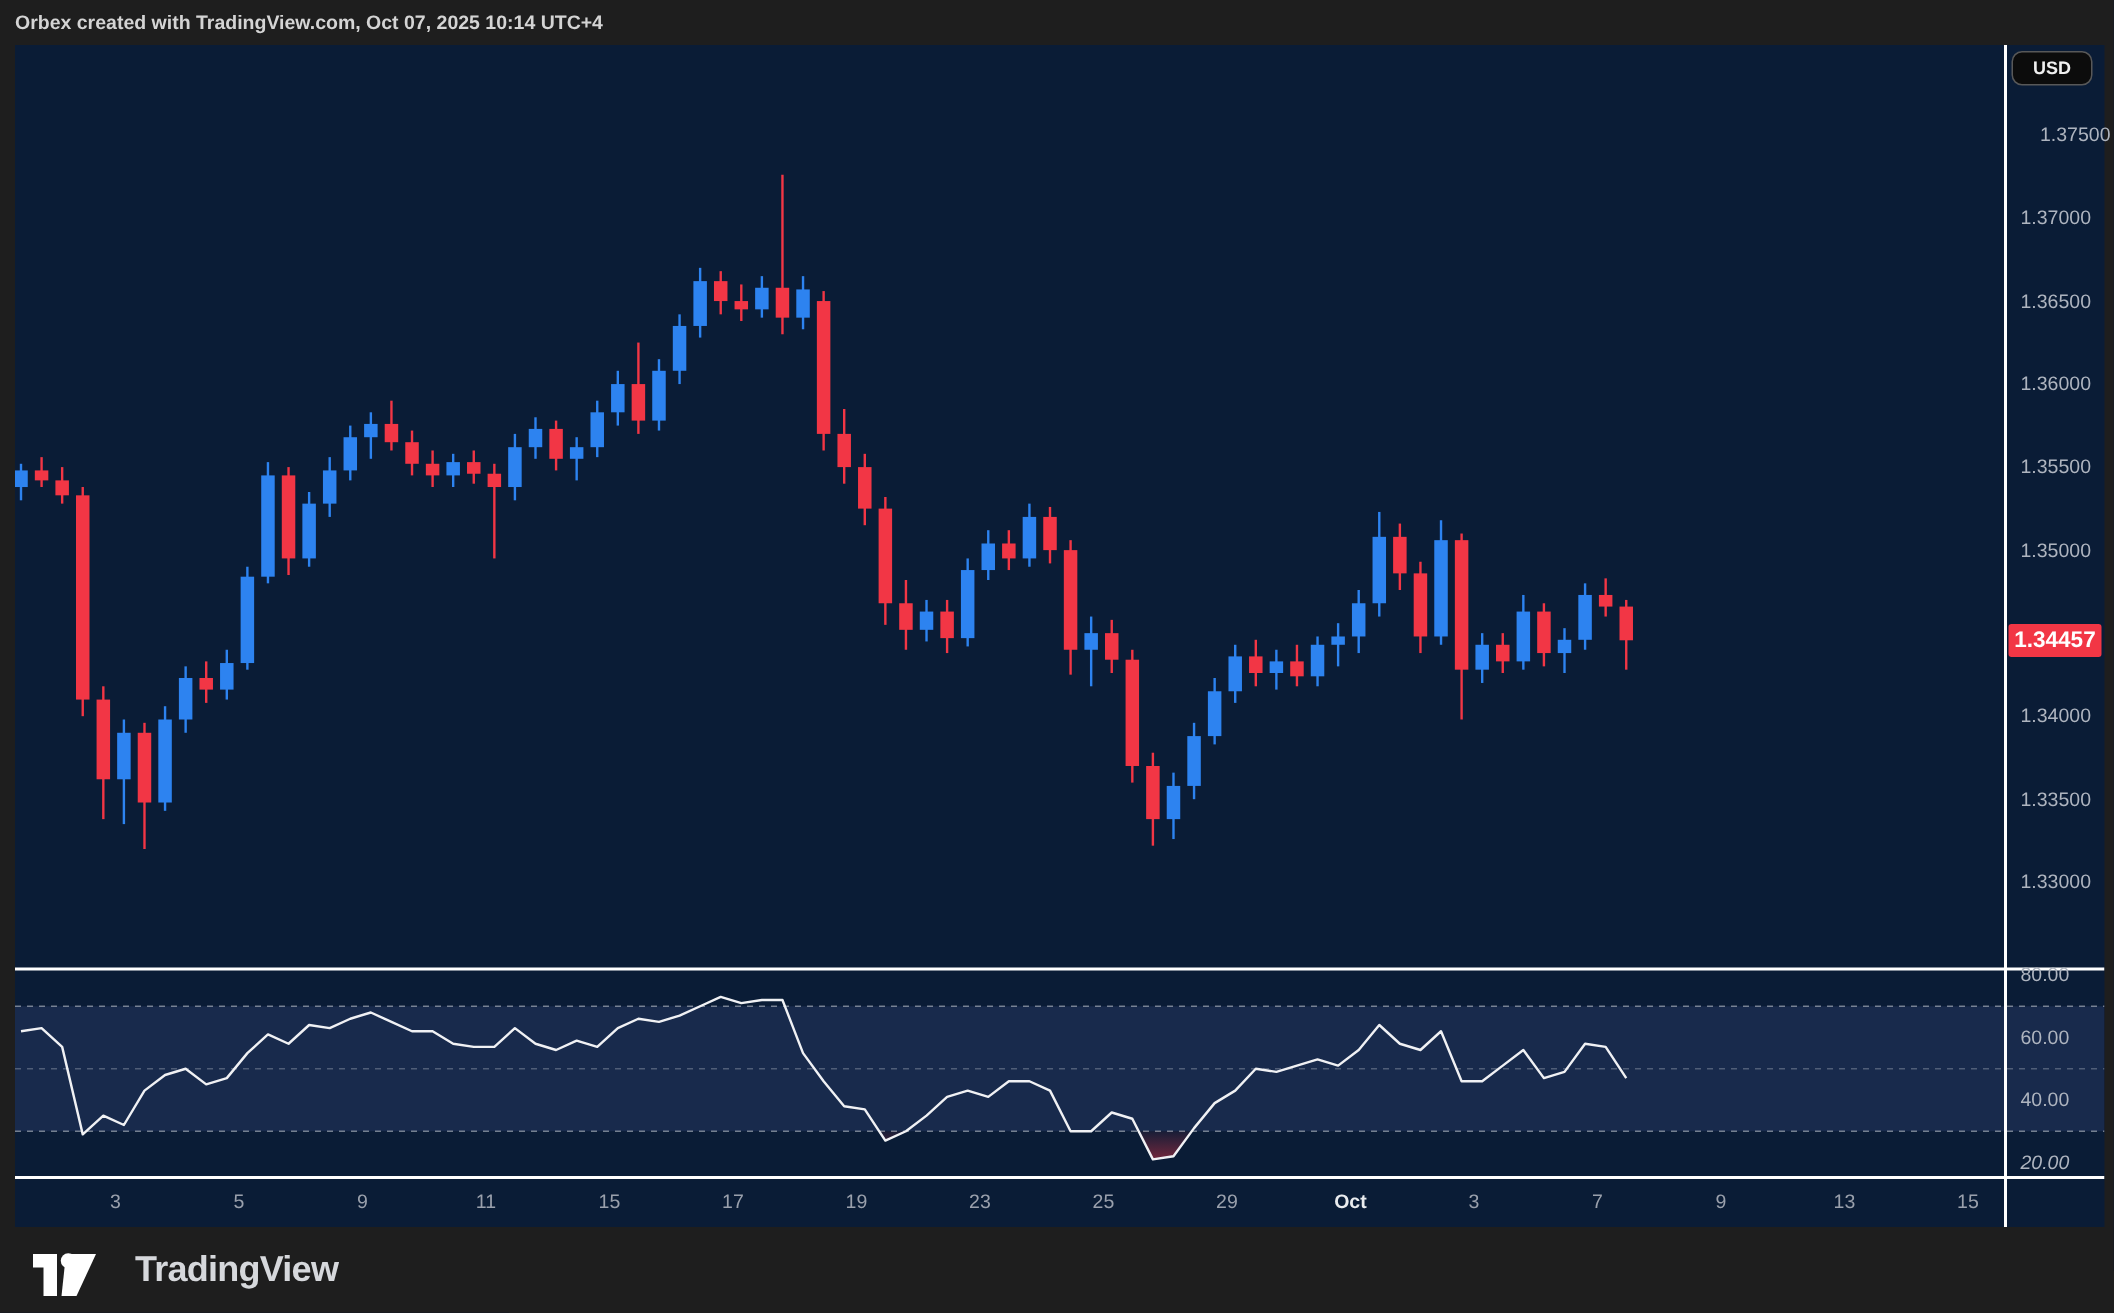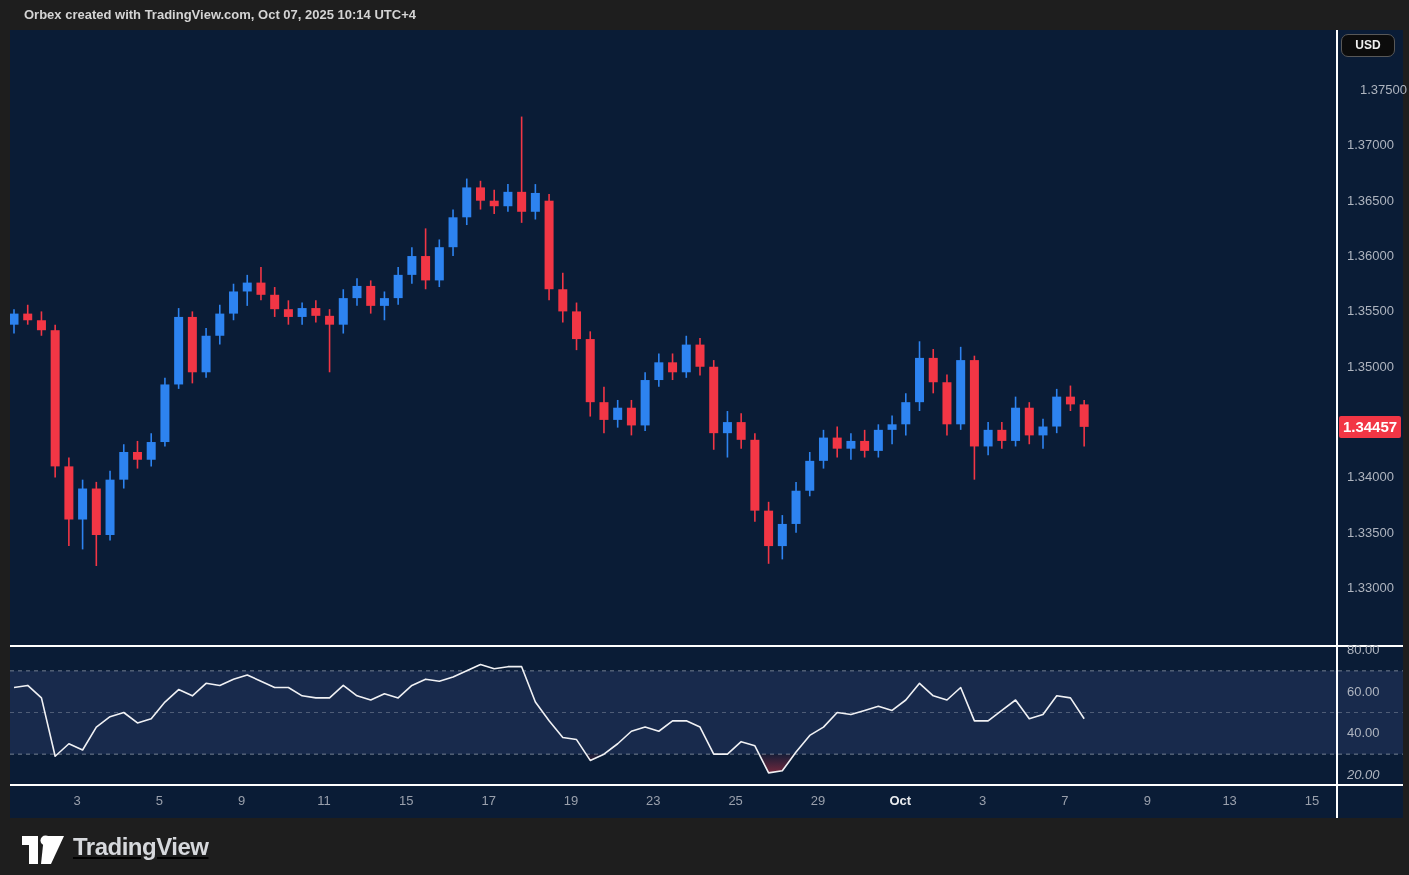"Orbex created with TradingView.com, Oct" .topbar { padding-left: 24px -> 10px }
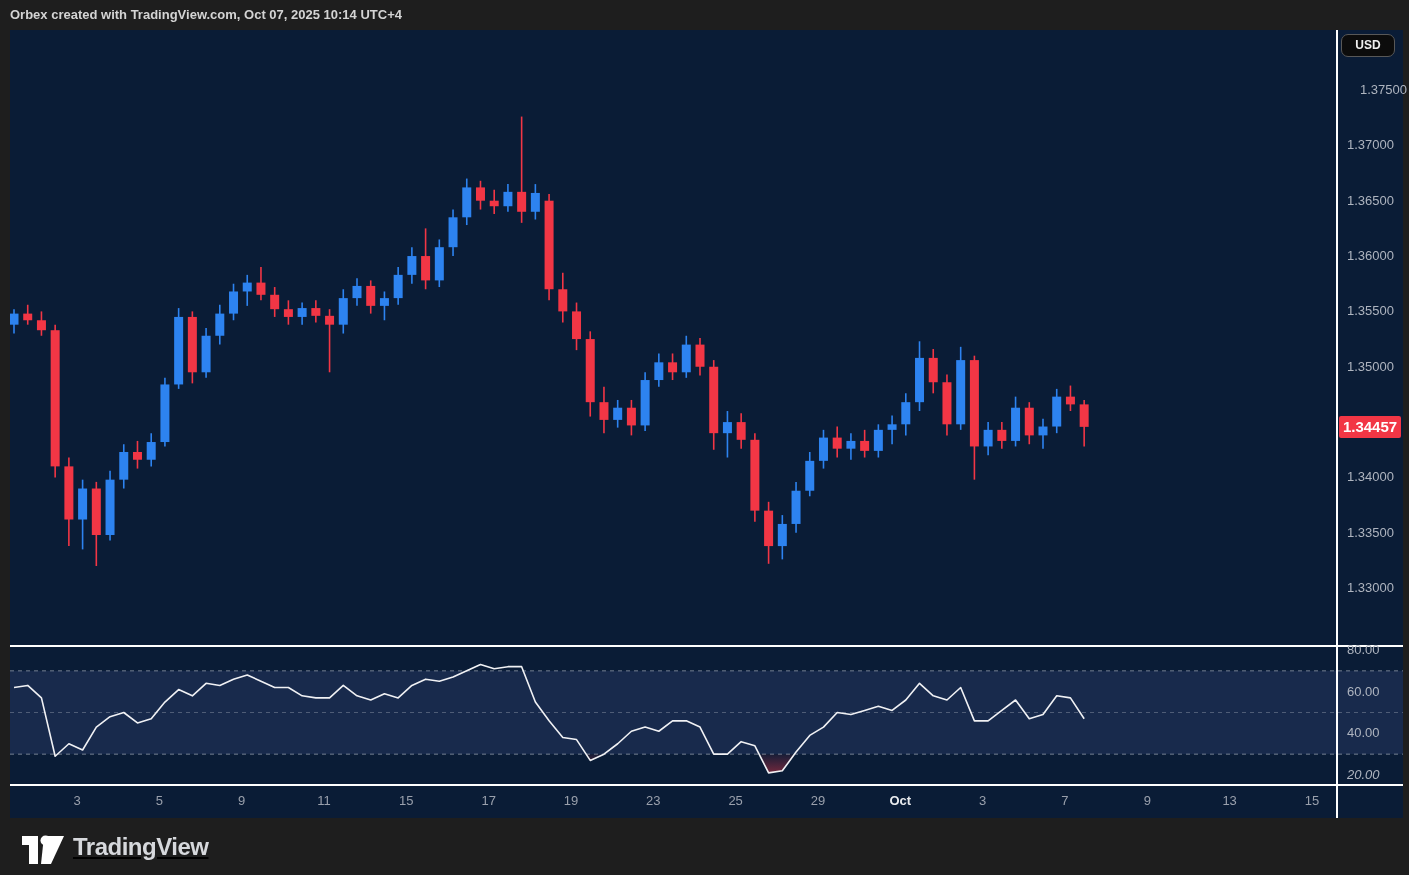"TradingView" .tv-logo { gap: 7px -> 24px; text-decoration: underline -> none }
